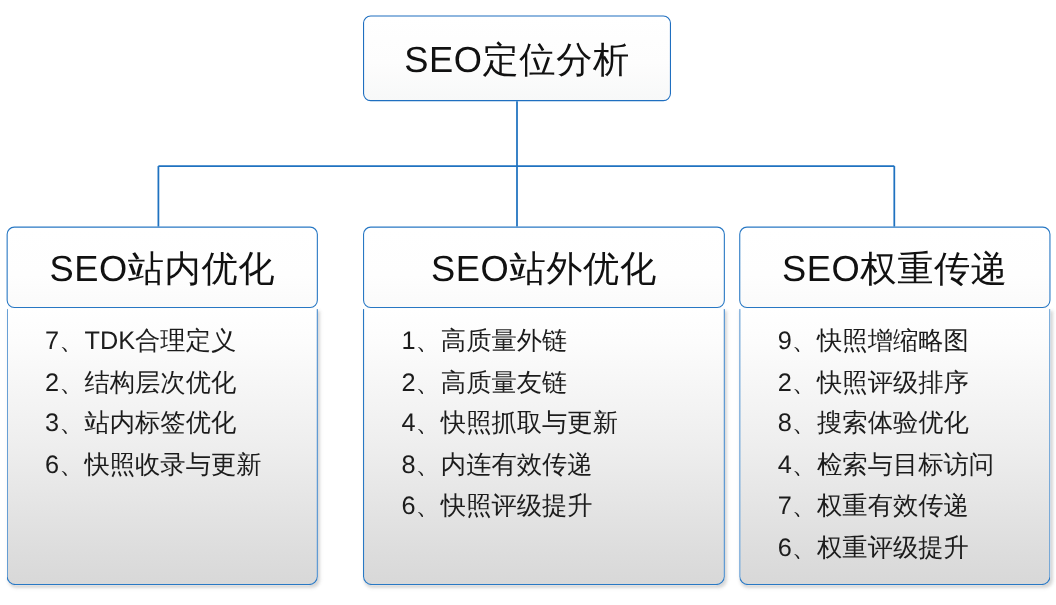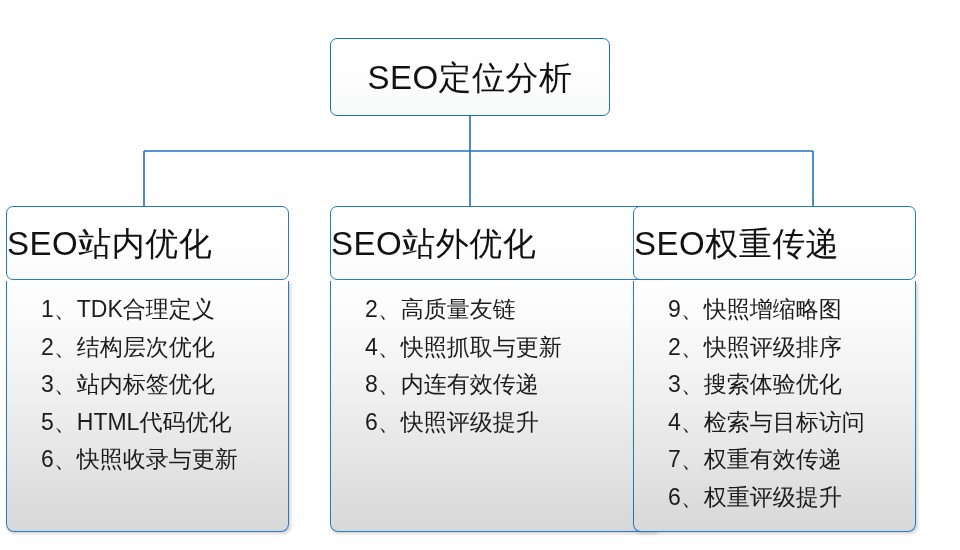"SEO定位分析" .root-node { margin-top: 24px -> none }
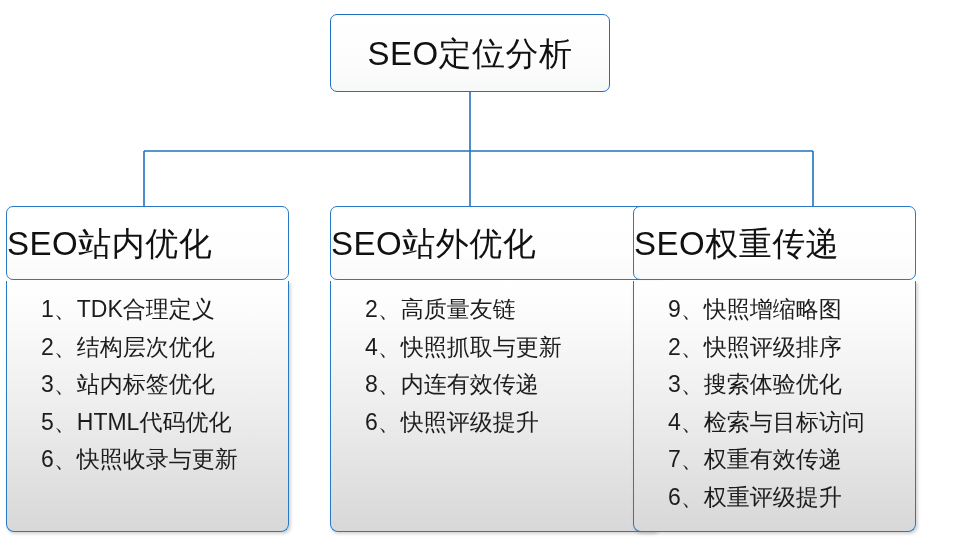"SEO站内优化" .branch-header { justify-content: flex-start -> center }
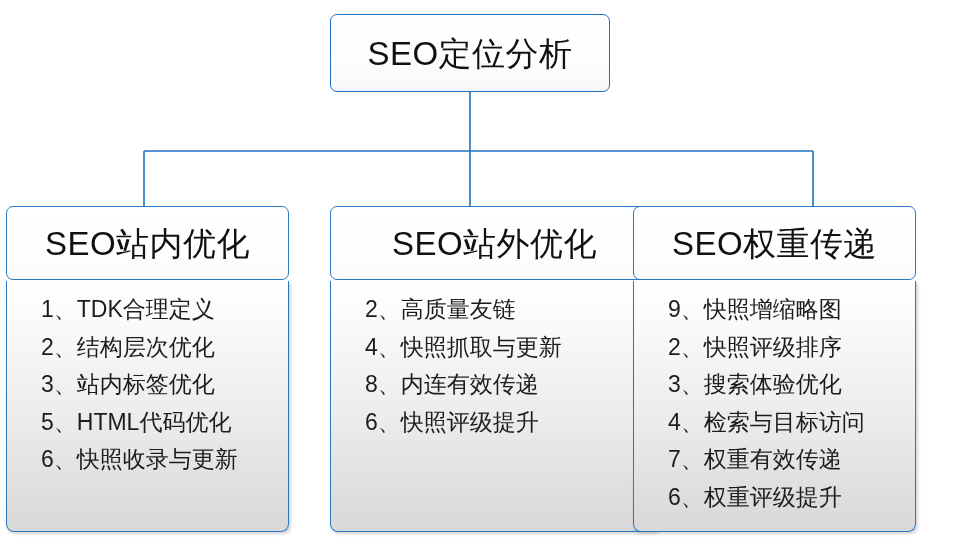"SEO权重传递" .branch-3 { left: 633px -> 672px }
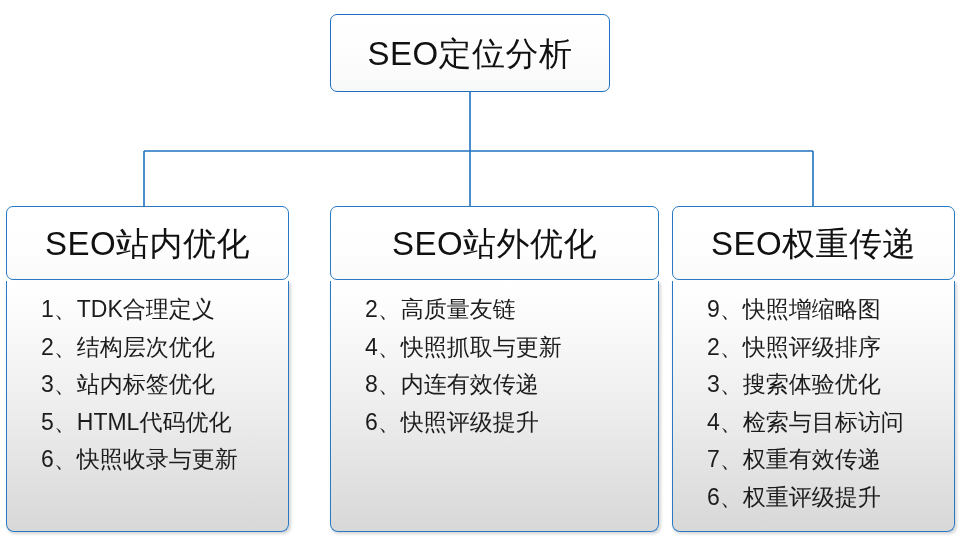"1、TDK合理定义" li { text: 1 -> 7 }
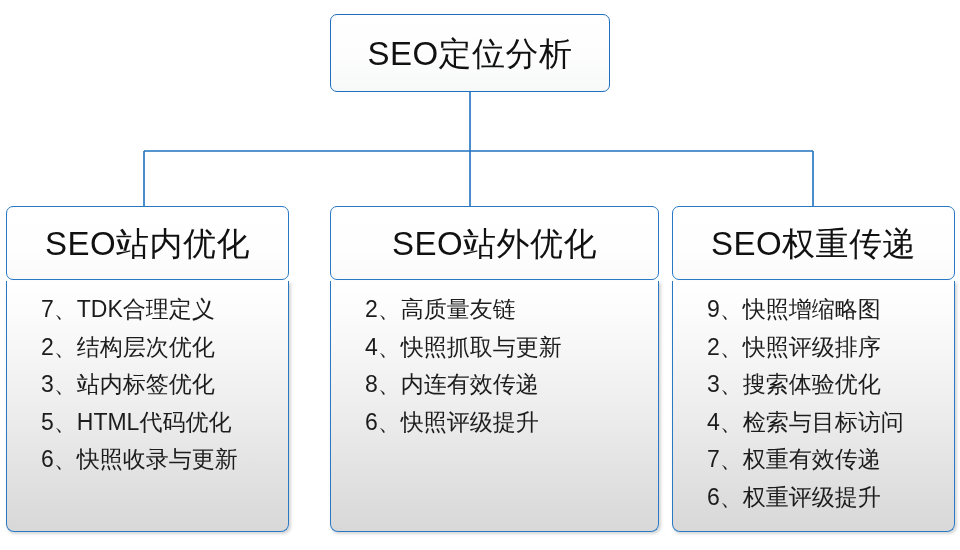"1、高质量外链" li { html: none -> <li>1、高质量外链</li> }
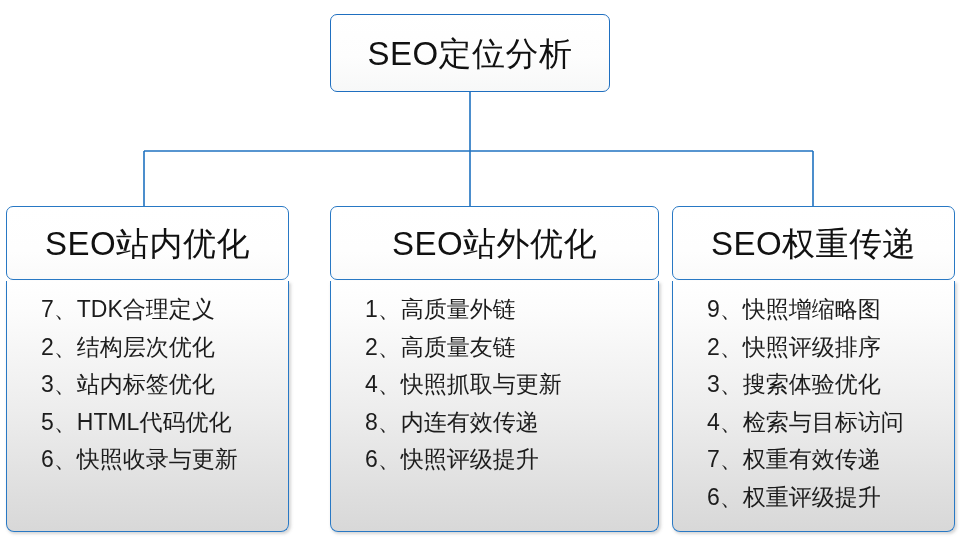"3、搜索体验优化" li { text: 3 -> 8 }
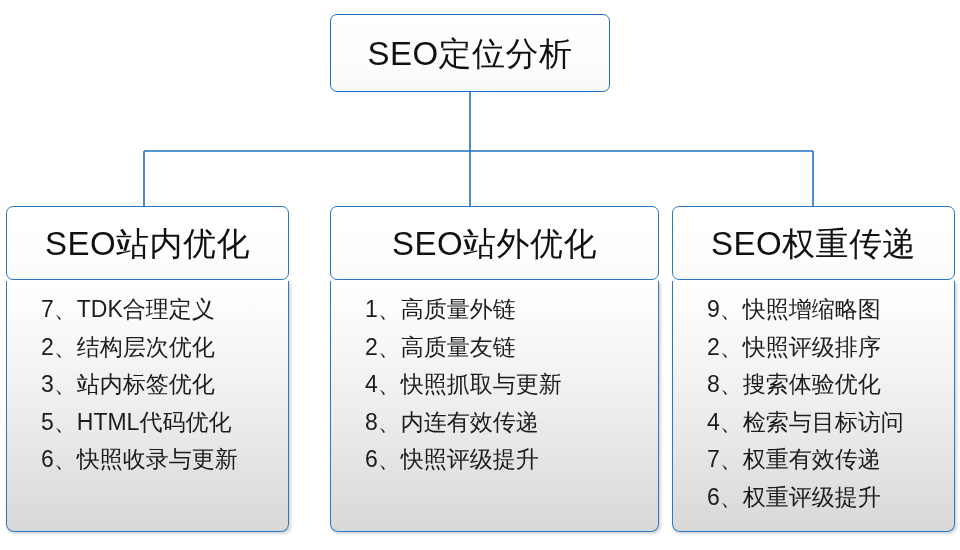"5、HTML代码优化" li { html: <li>5、HTML代码优化</li> -> none }
